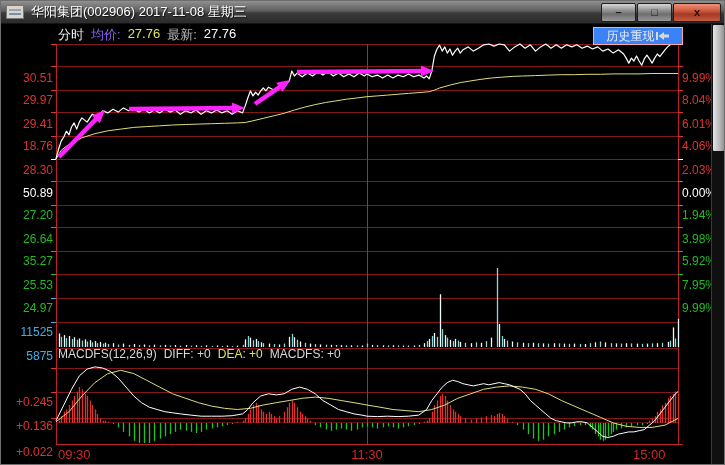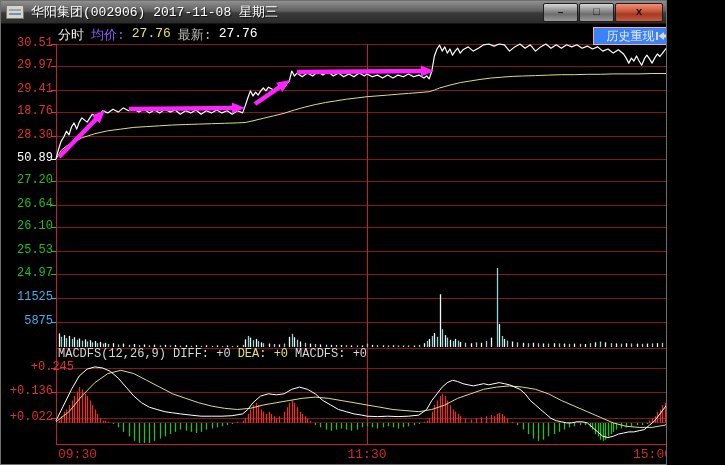"华阳集团(002906) 2017-11-08 星期三" .window { font-family: Liberation Mono, monospace -> Liberation Sans, sans-serif; width: 667px -> 725px }
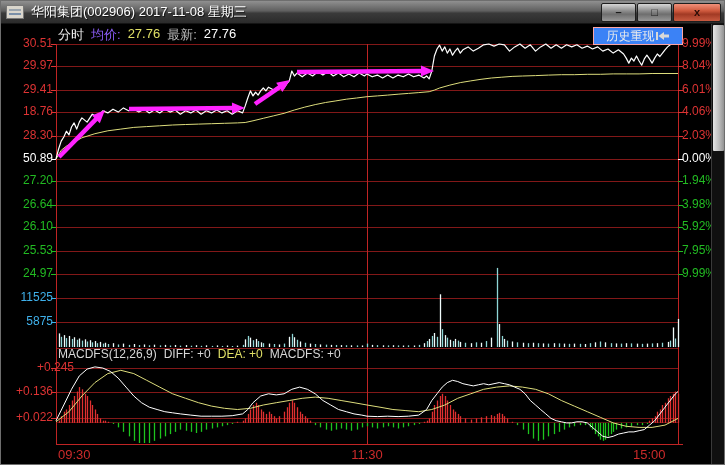"30.51" .axlbl { margin-top: none -> 35px }
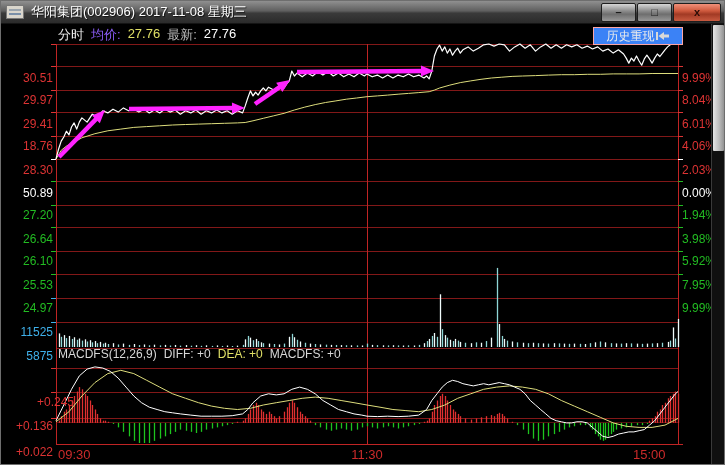"26.10" div.axlbl { text: 26.10 -> 35.27 }
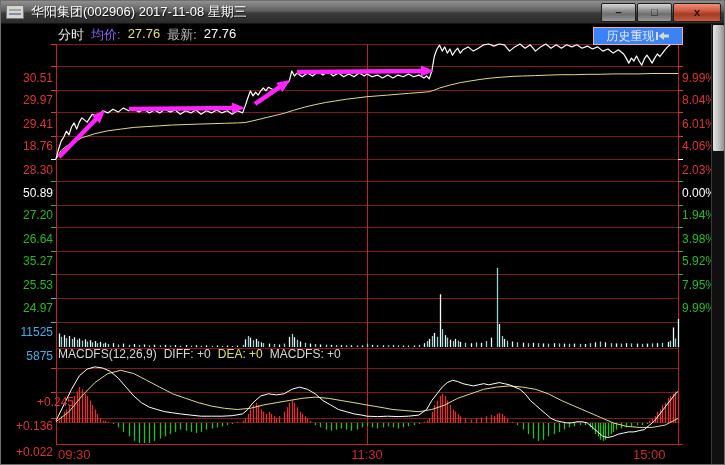"+0.245" div.axlbl { padding-left: 21px -> none }
